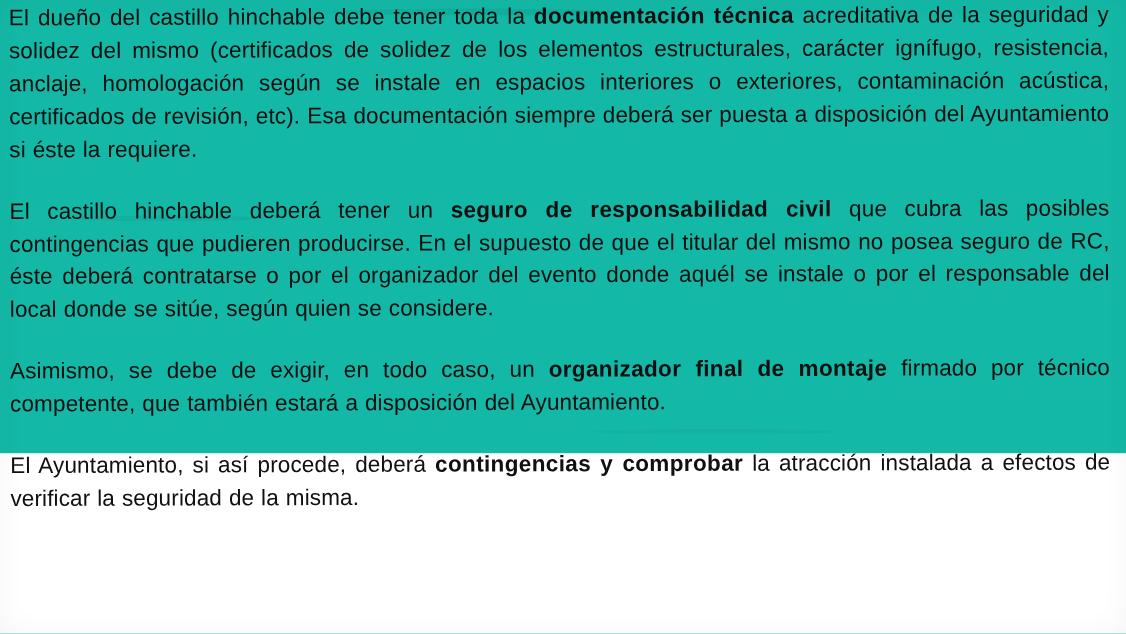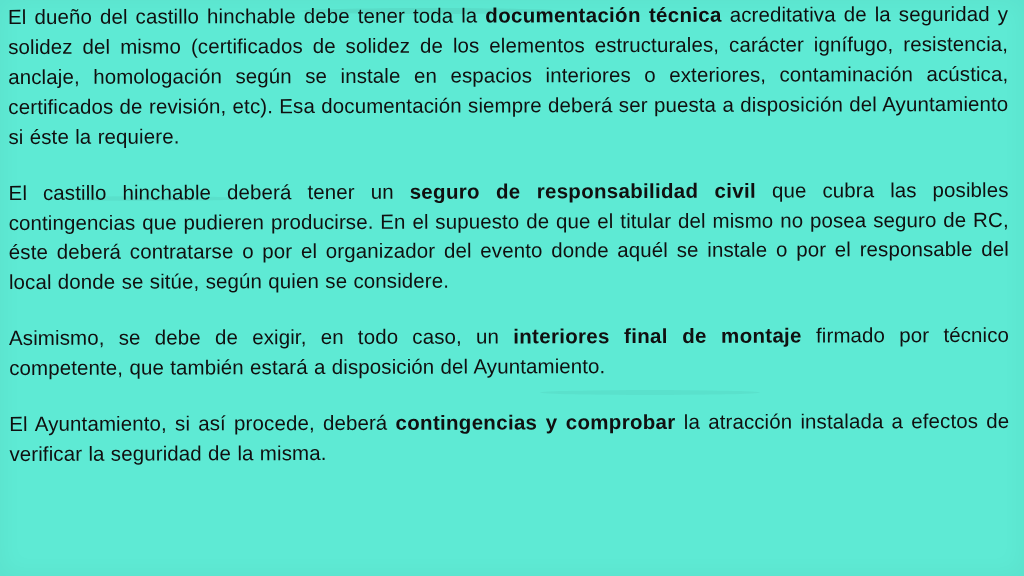"El dueño del castillo hinchable" .page { background: #5eead4 -> #14b8a6; height: 576px -> 412px }
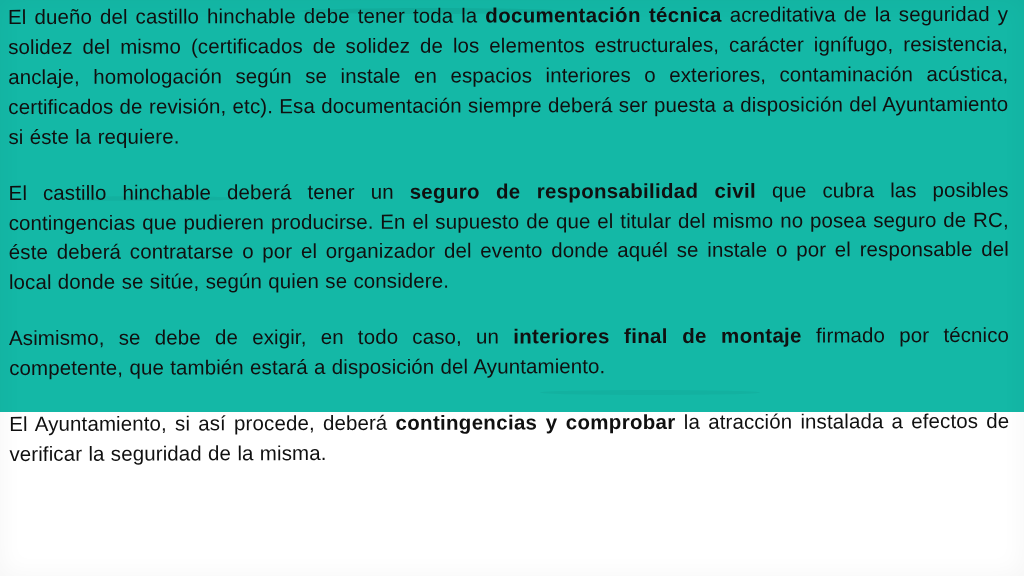"interiores final de montaje" b { text: interiores -> organizador }
